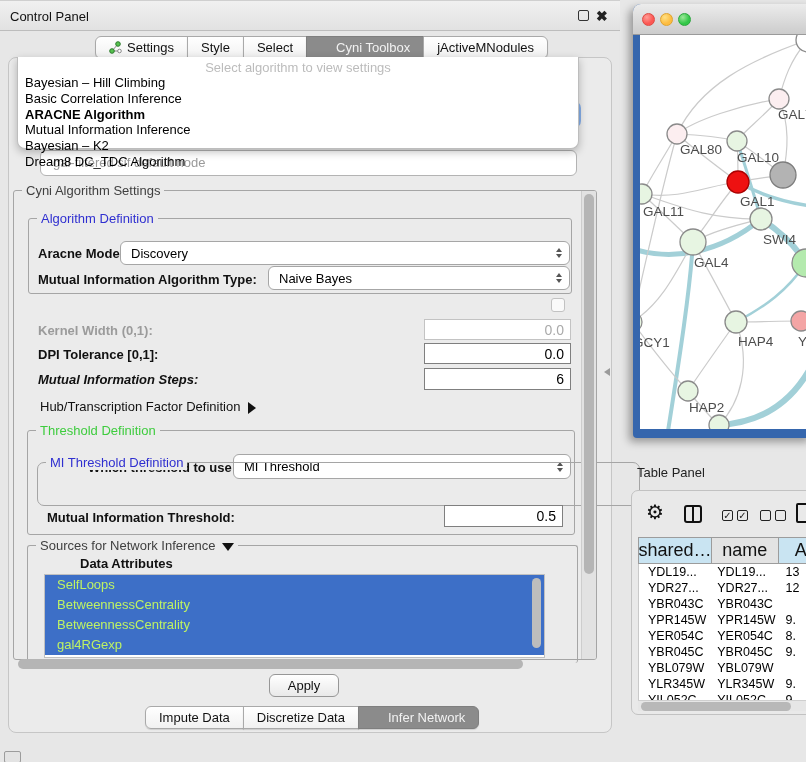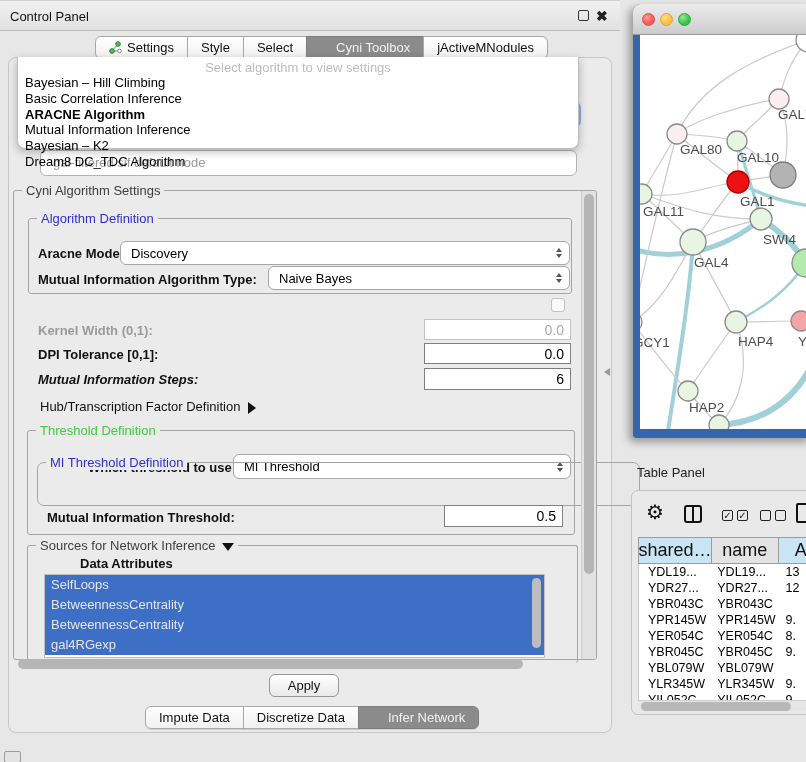"SelfLoops" .attr-item { color: #e5e5e5 -> #bef264; padding-left: 6px -> 12px }
